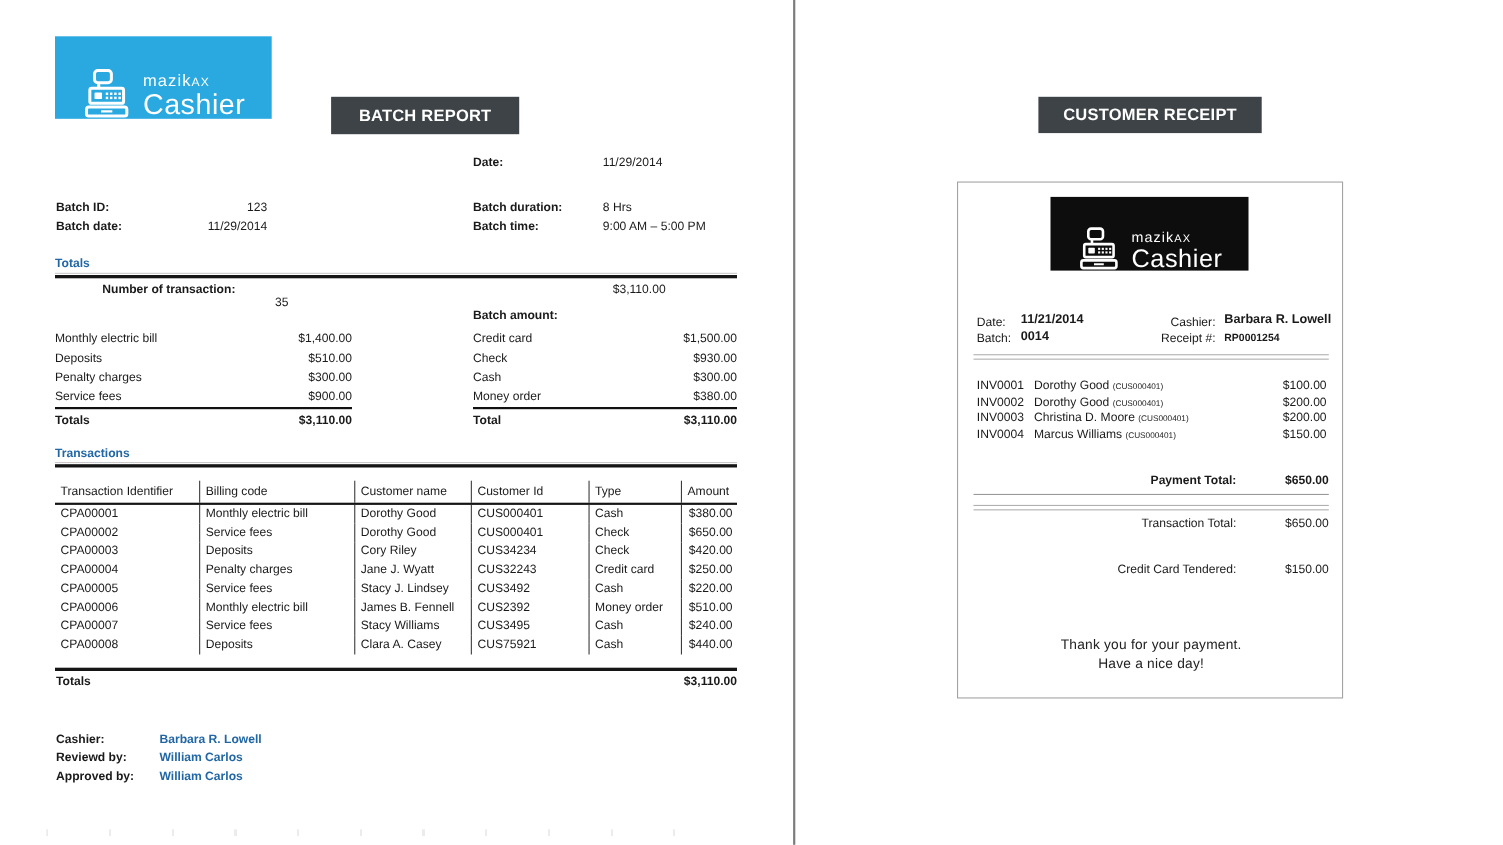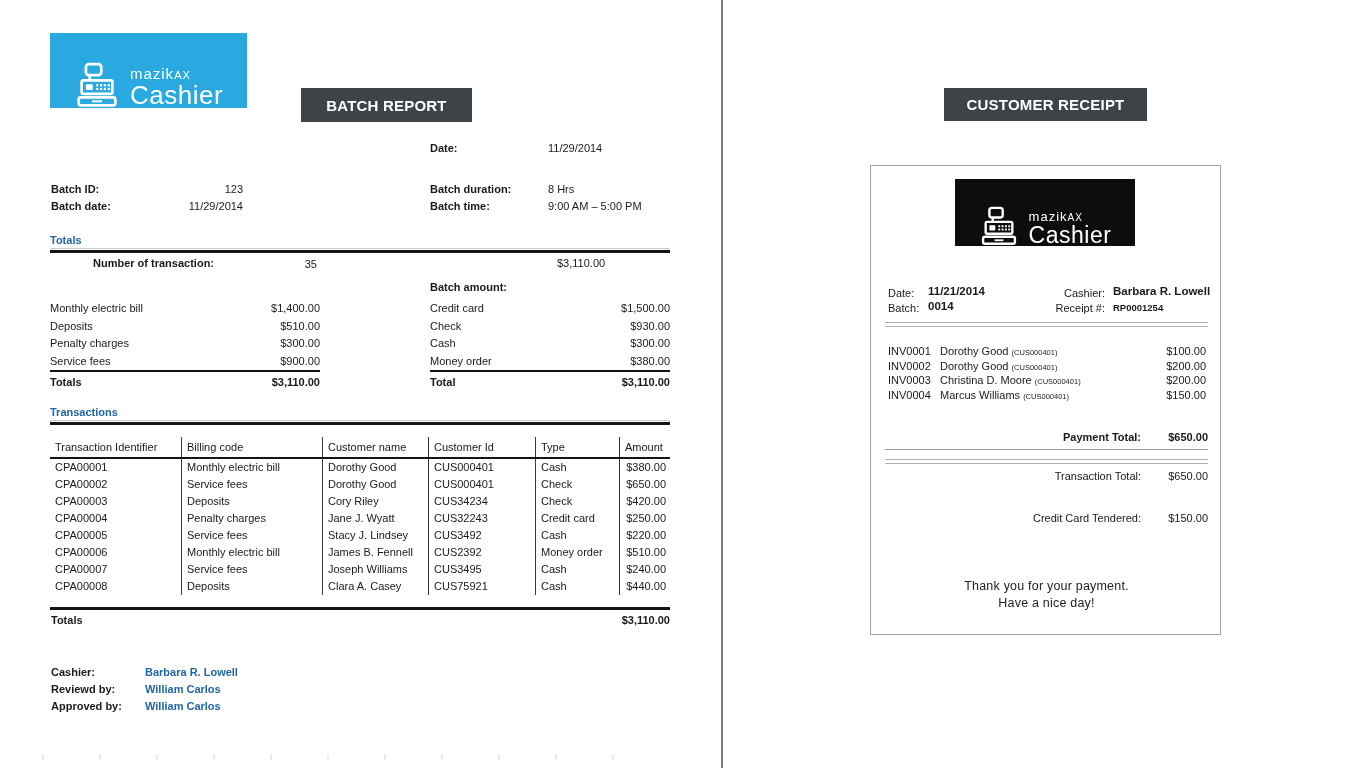"35" div.abs { text-align: right -> none; top: 257px -> 268px }
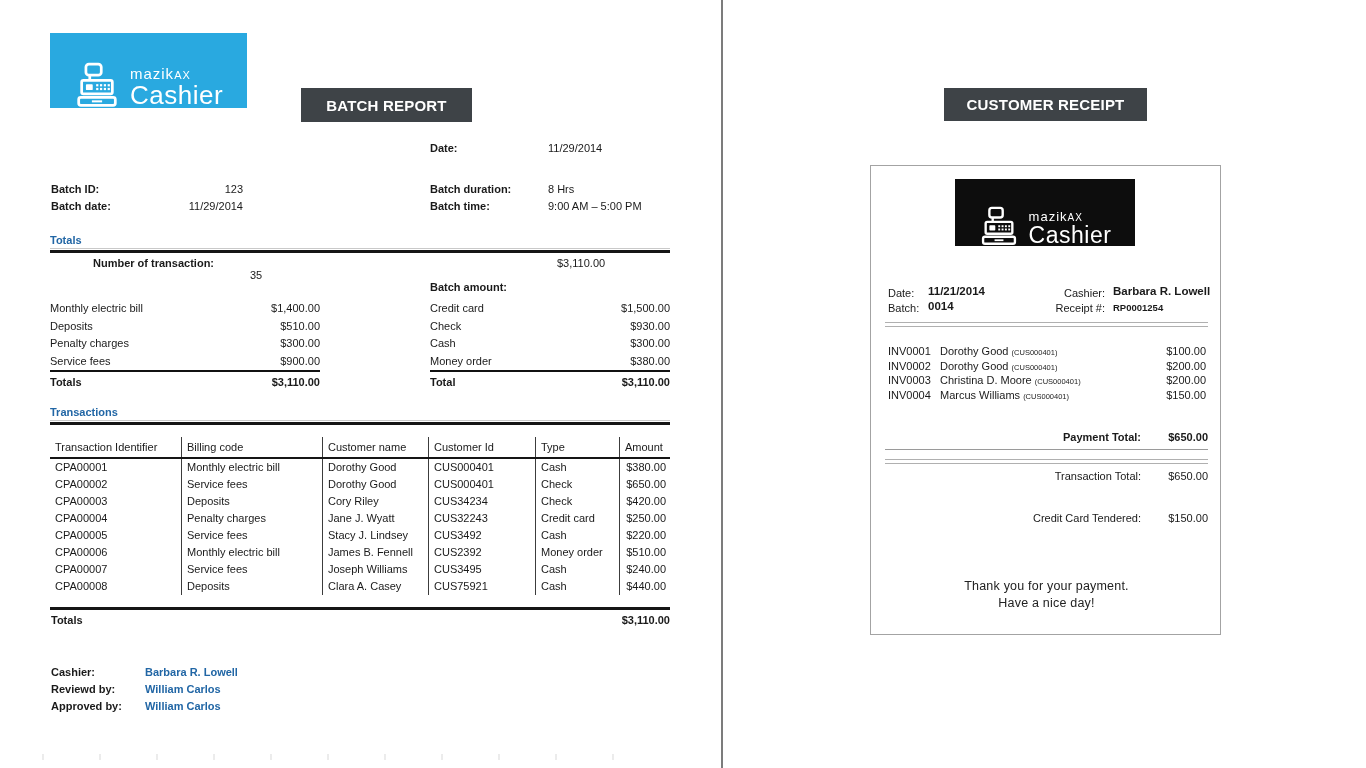"Payment Total:" .pay-row { gap: 9px -> 26px }
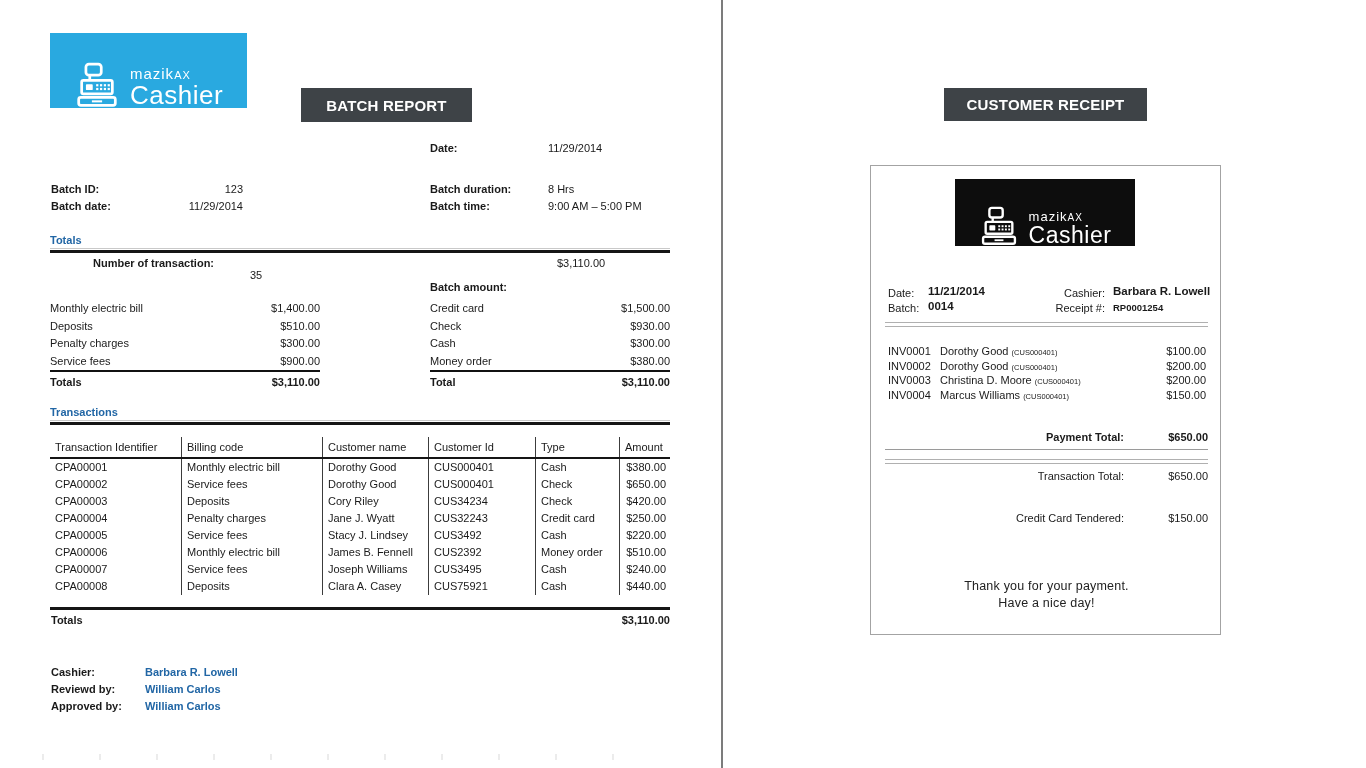"Joseph Williams" div.cell { text: Joseph -> Stacy }
